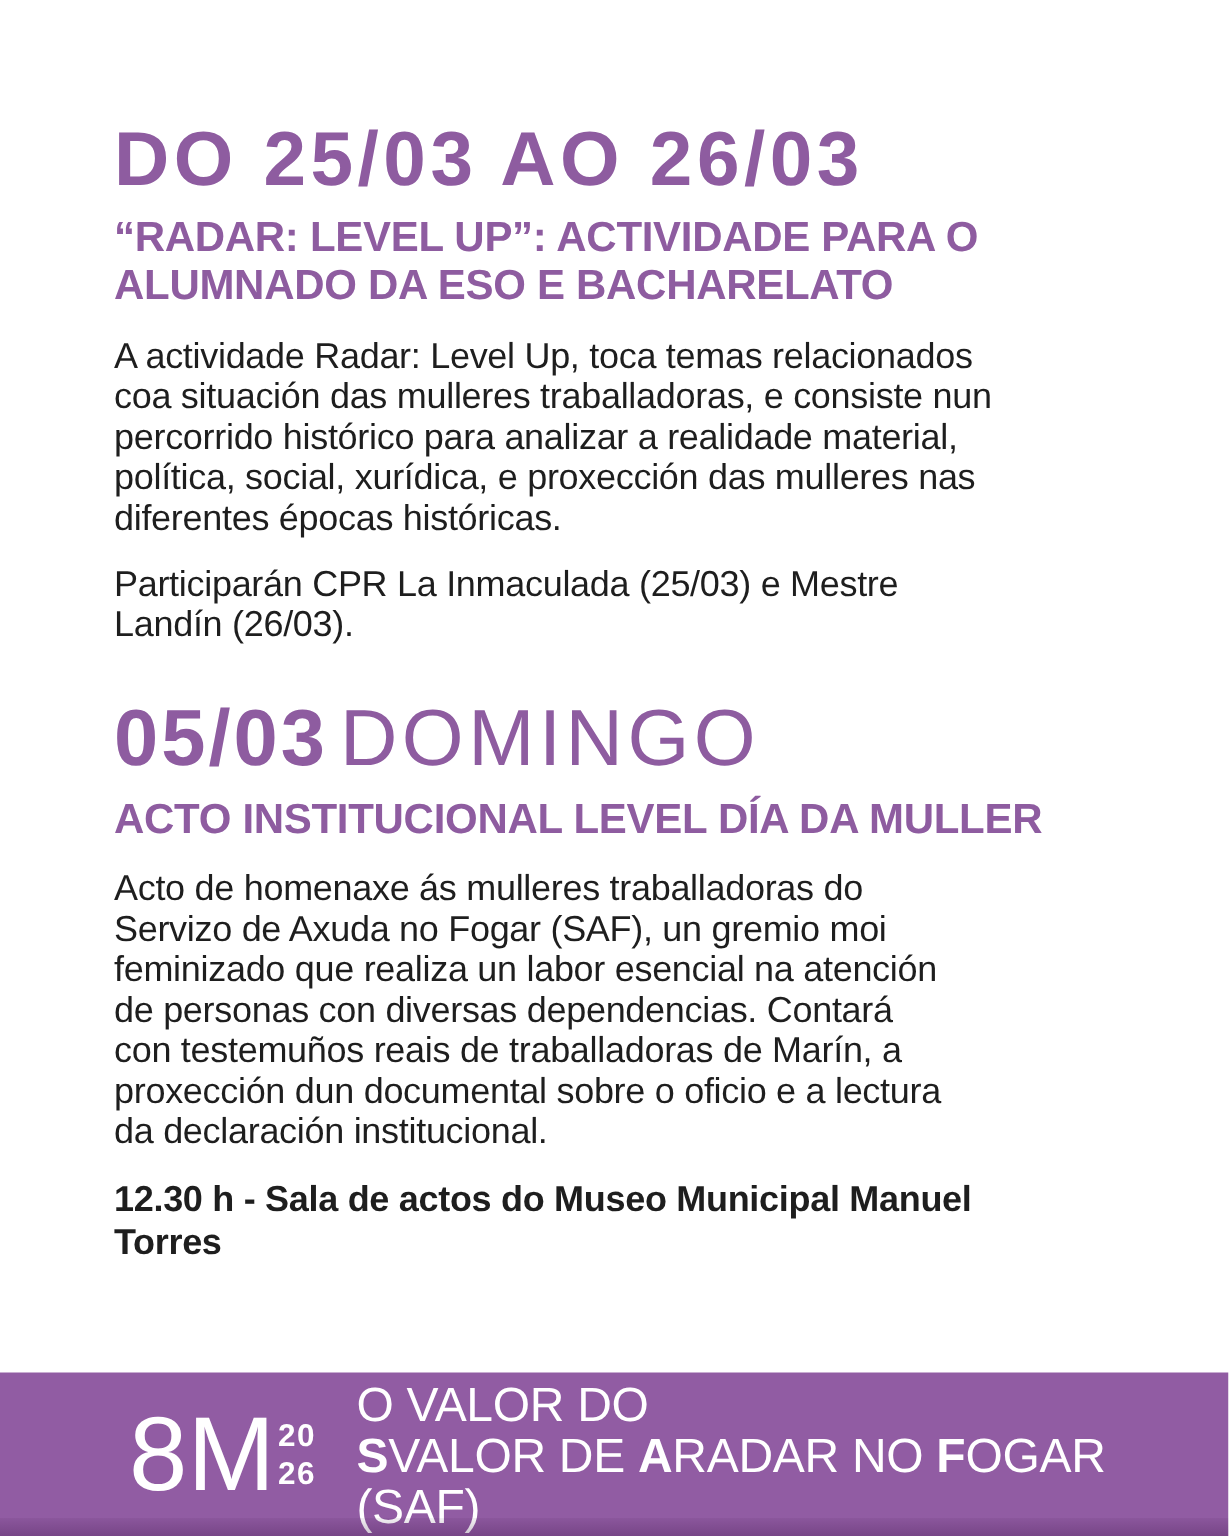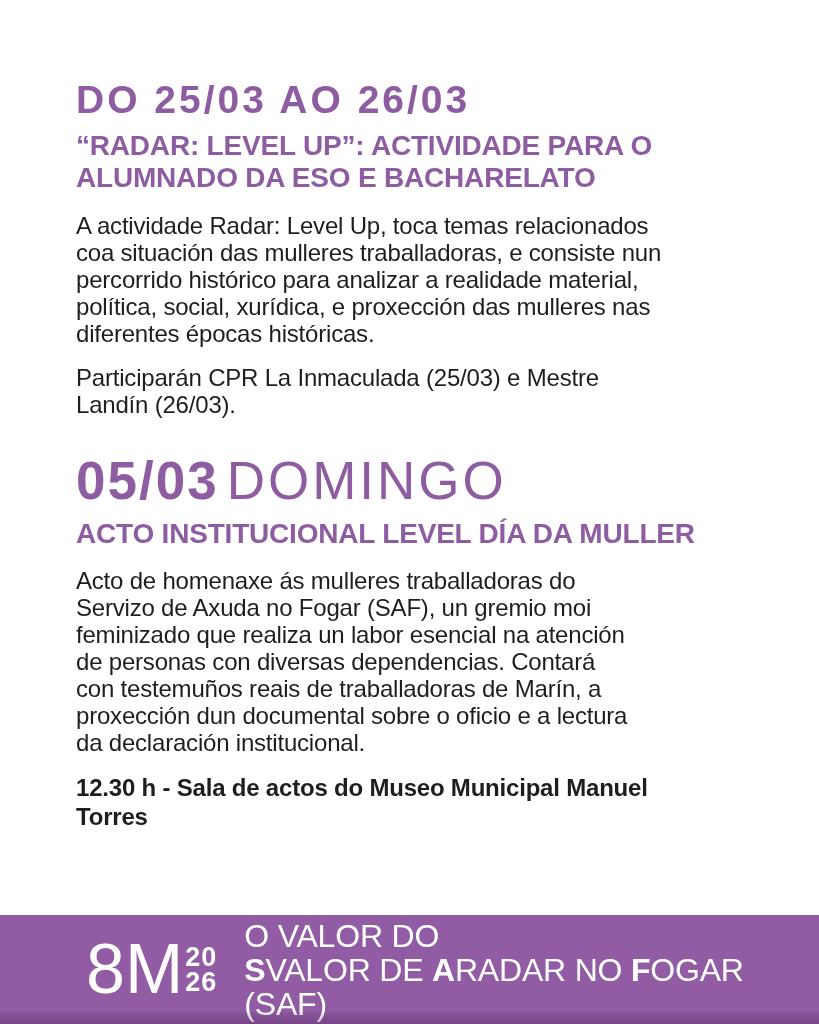"DO 25/03 AO 26/03" .date-heading { font-size: 39px -> 51px }
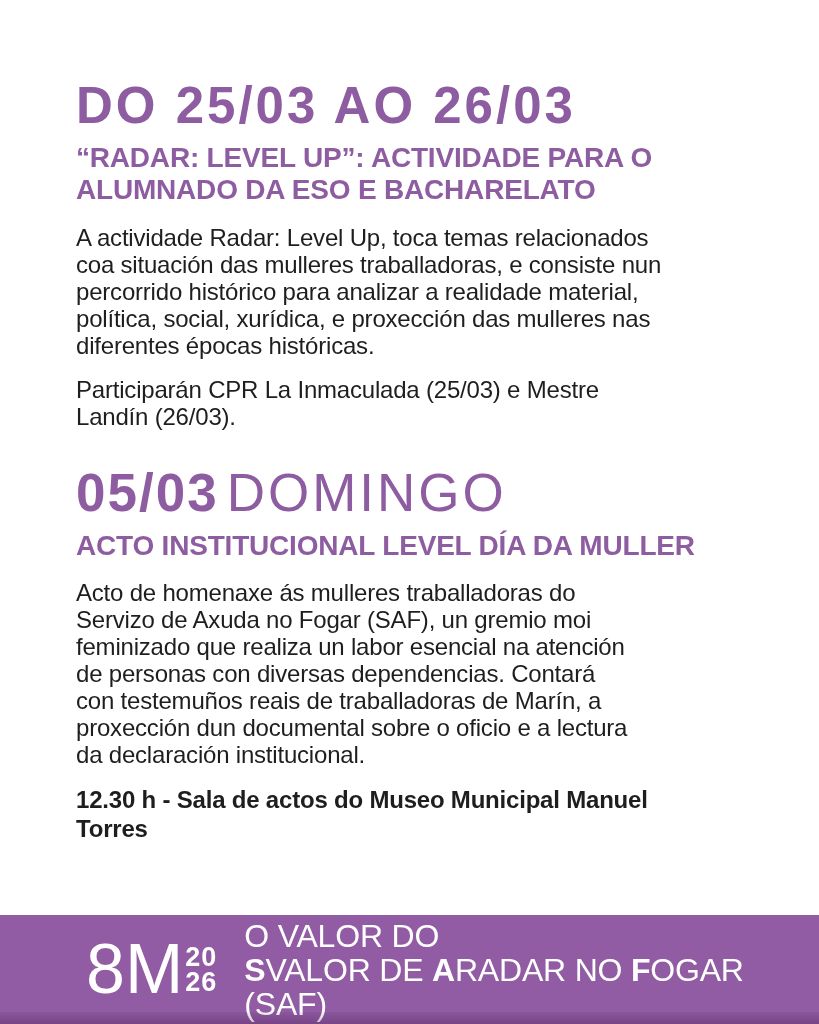"20" .logo-year { font-size: 27px -> 21px }
